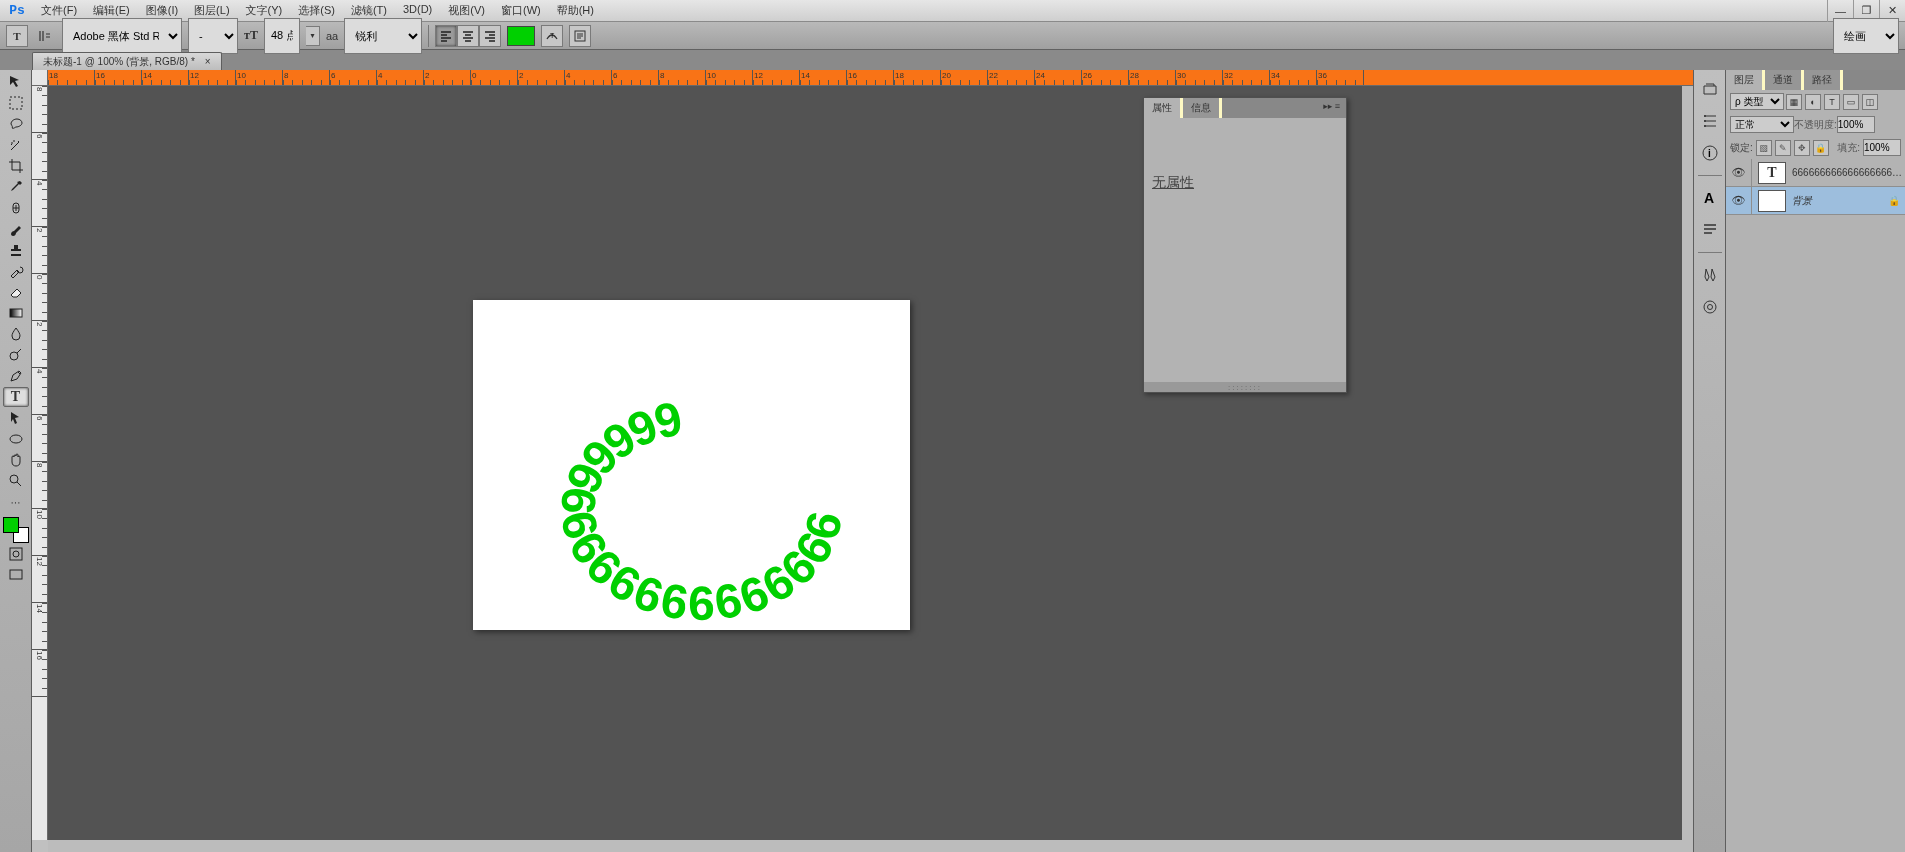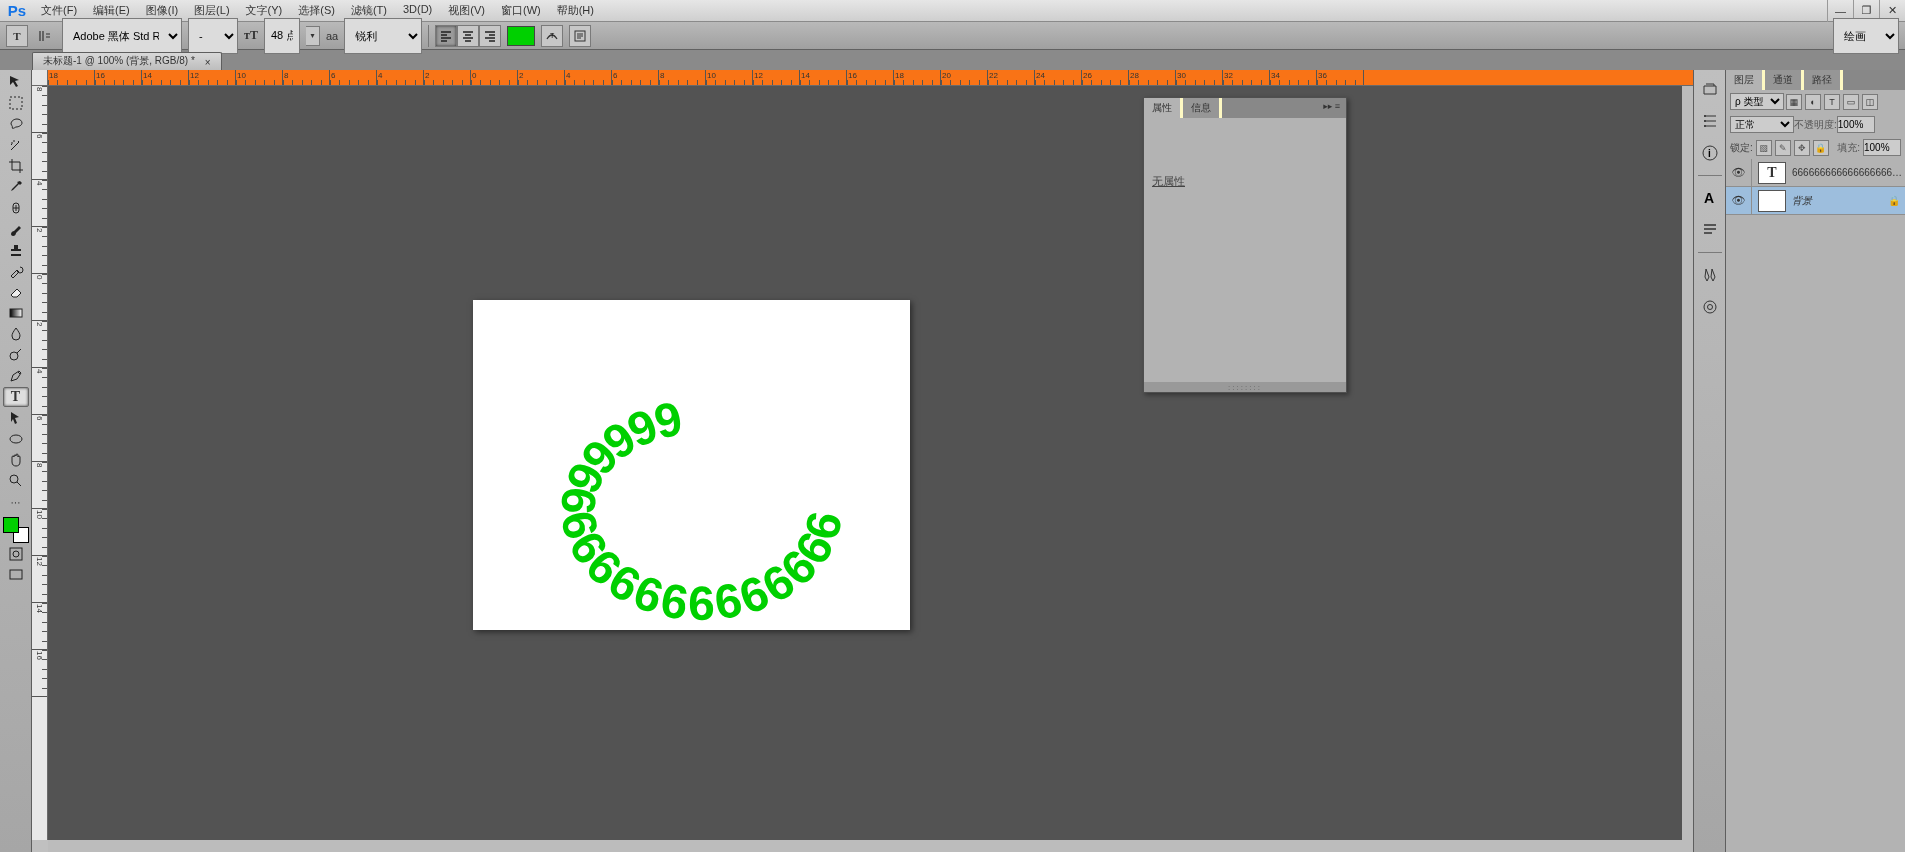"Ps" .titlebar .logo { font-family: Liberation Sans, sans-serif -> Liberation Mono, monospace; font-size: 15px -> 13px }
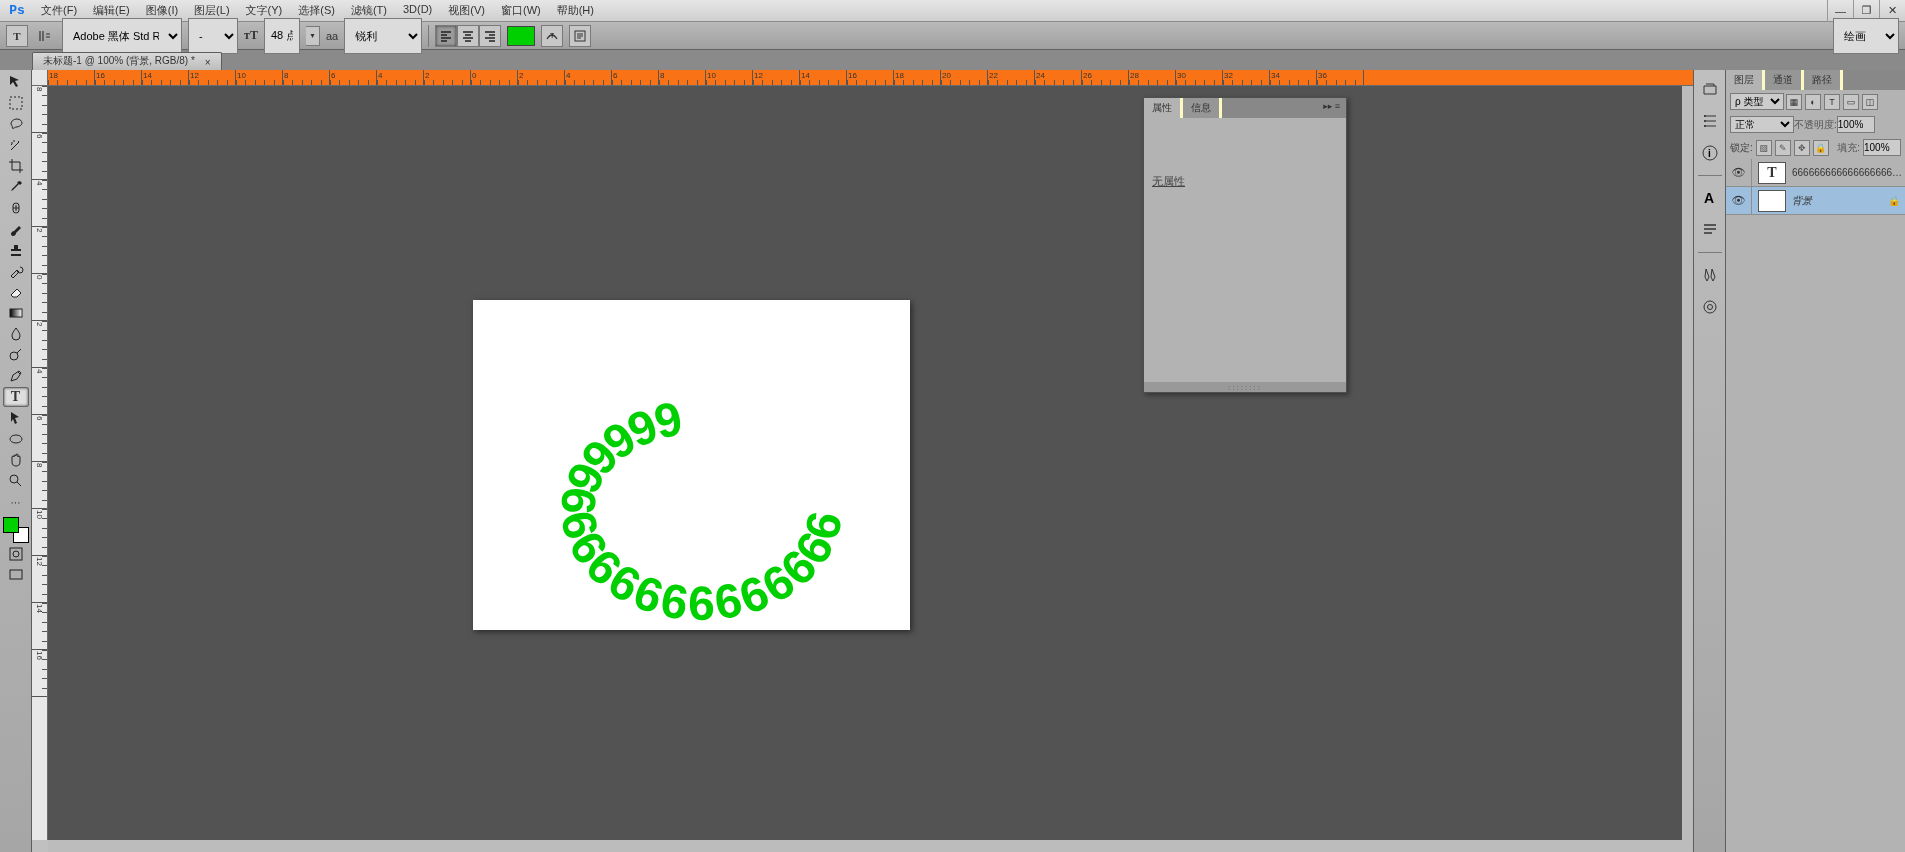"未标题-1 @ 100% (背景, RGB/8)" .tabbar .tab { align-items: flex-end -> center }
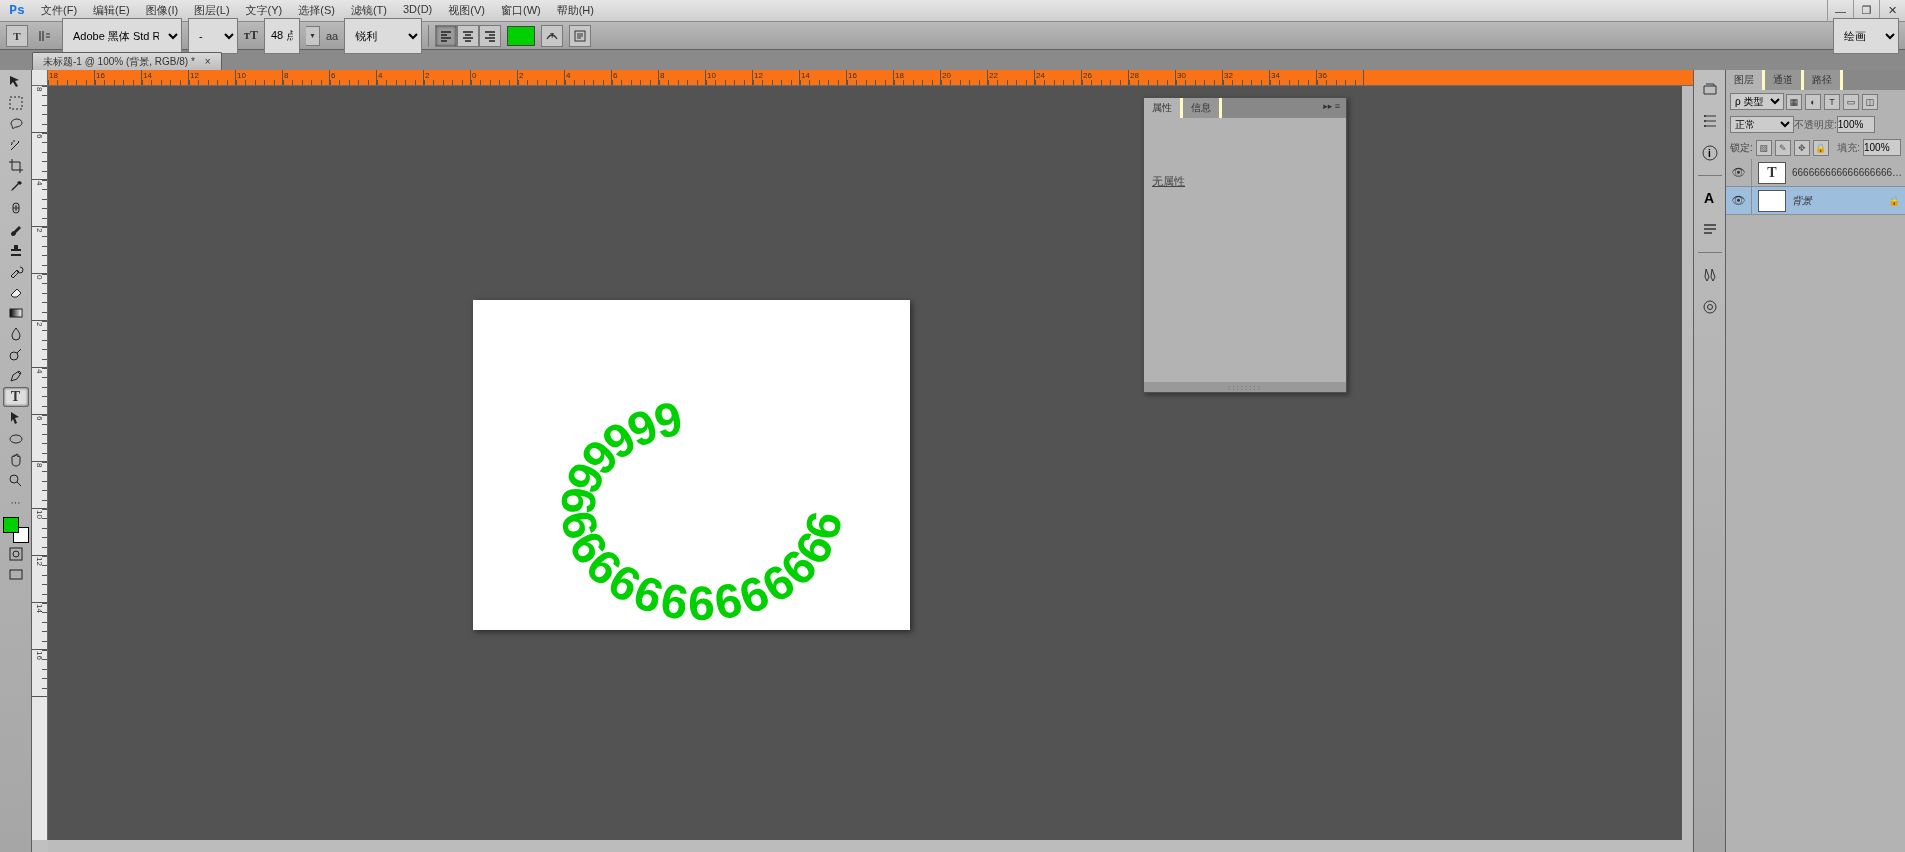"无属性" .floating-panel .body { font-size: 11px -> 14px }
